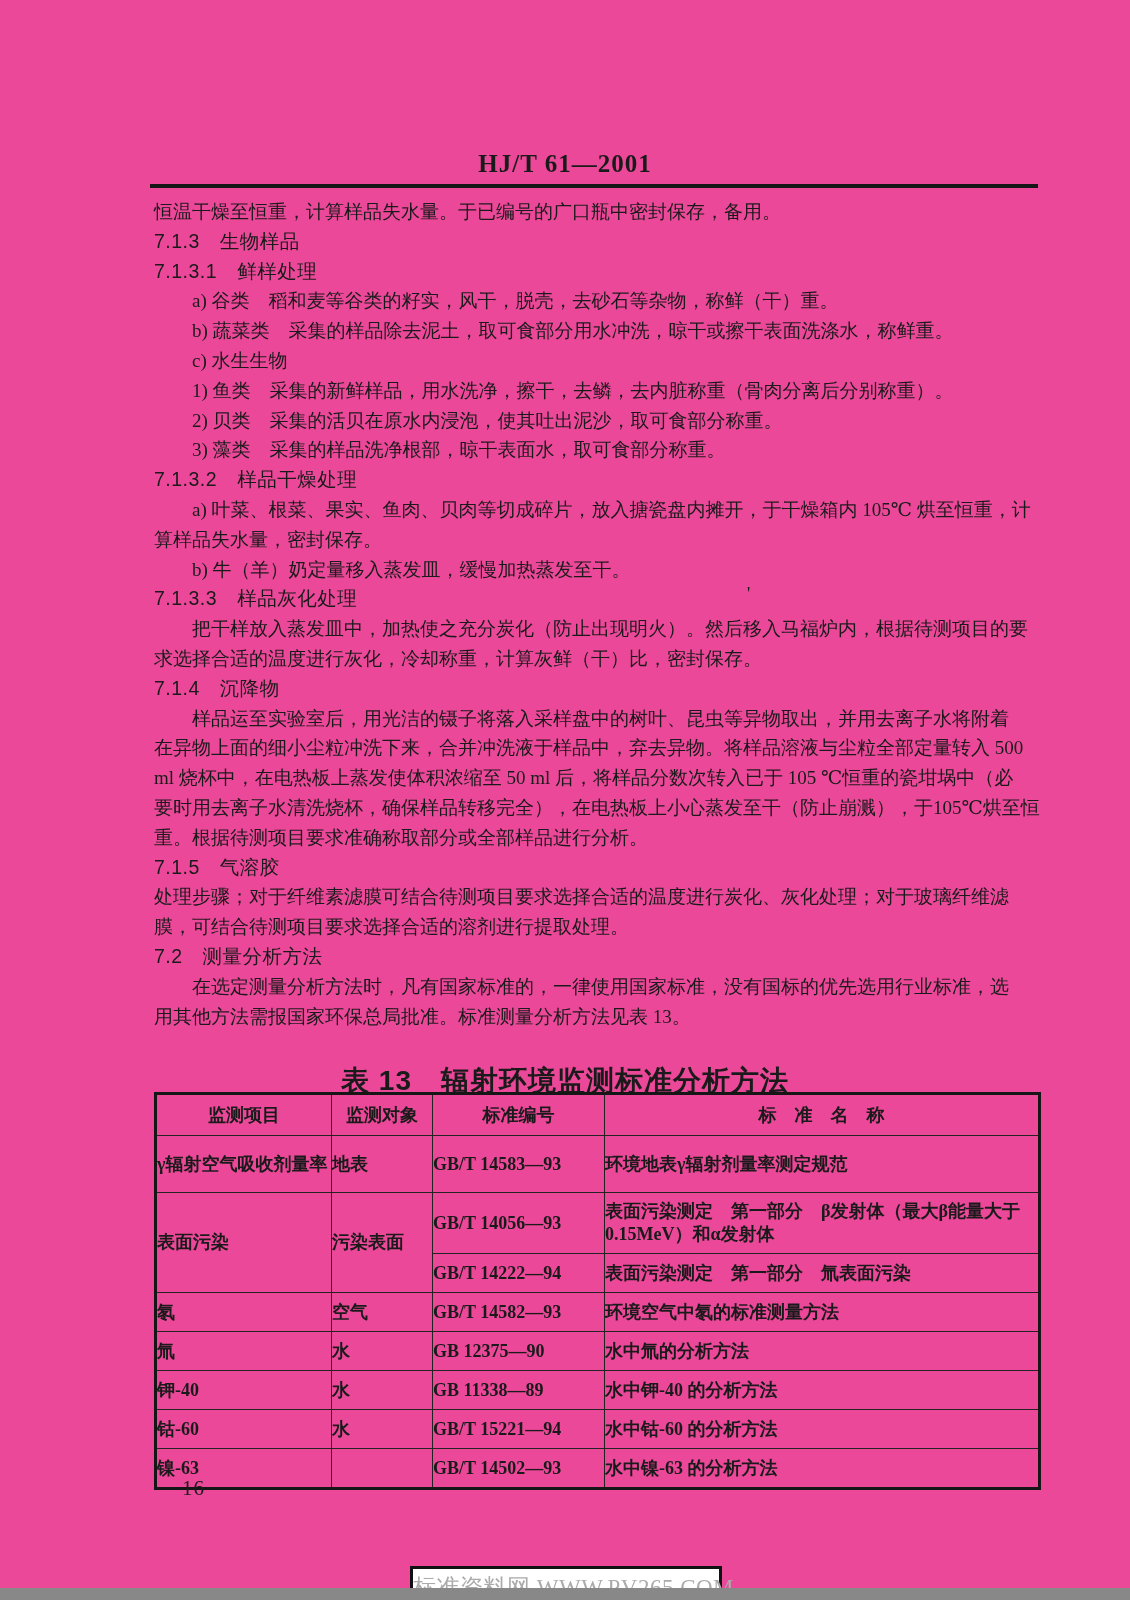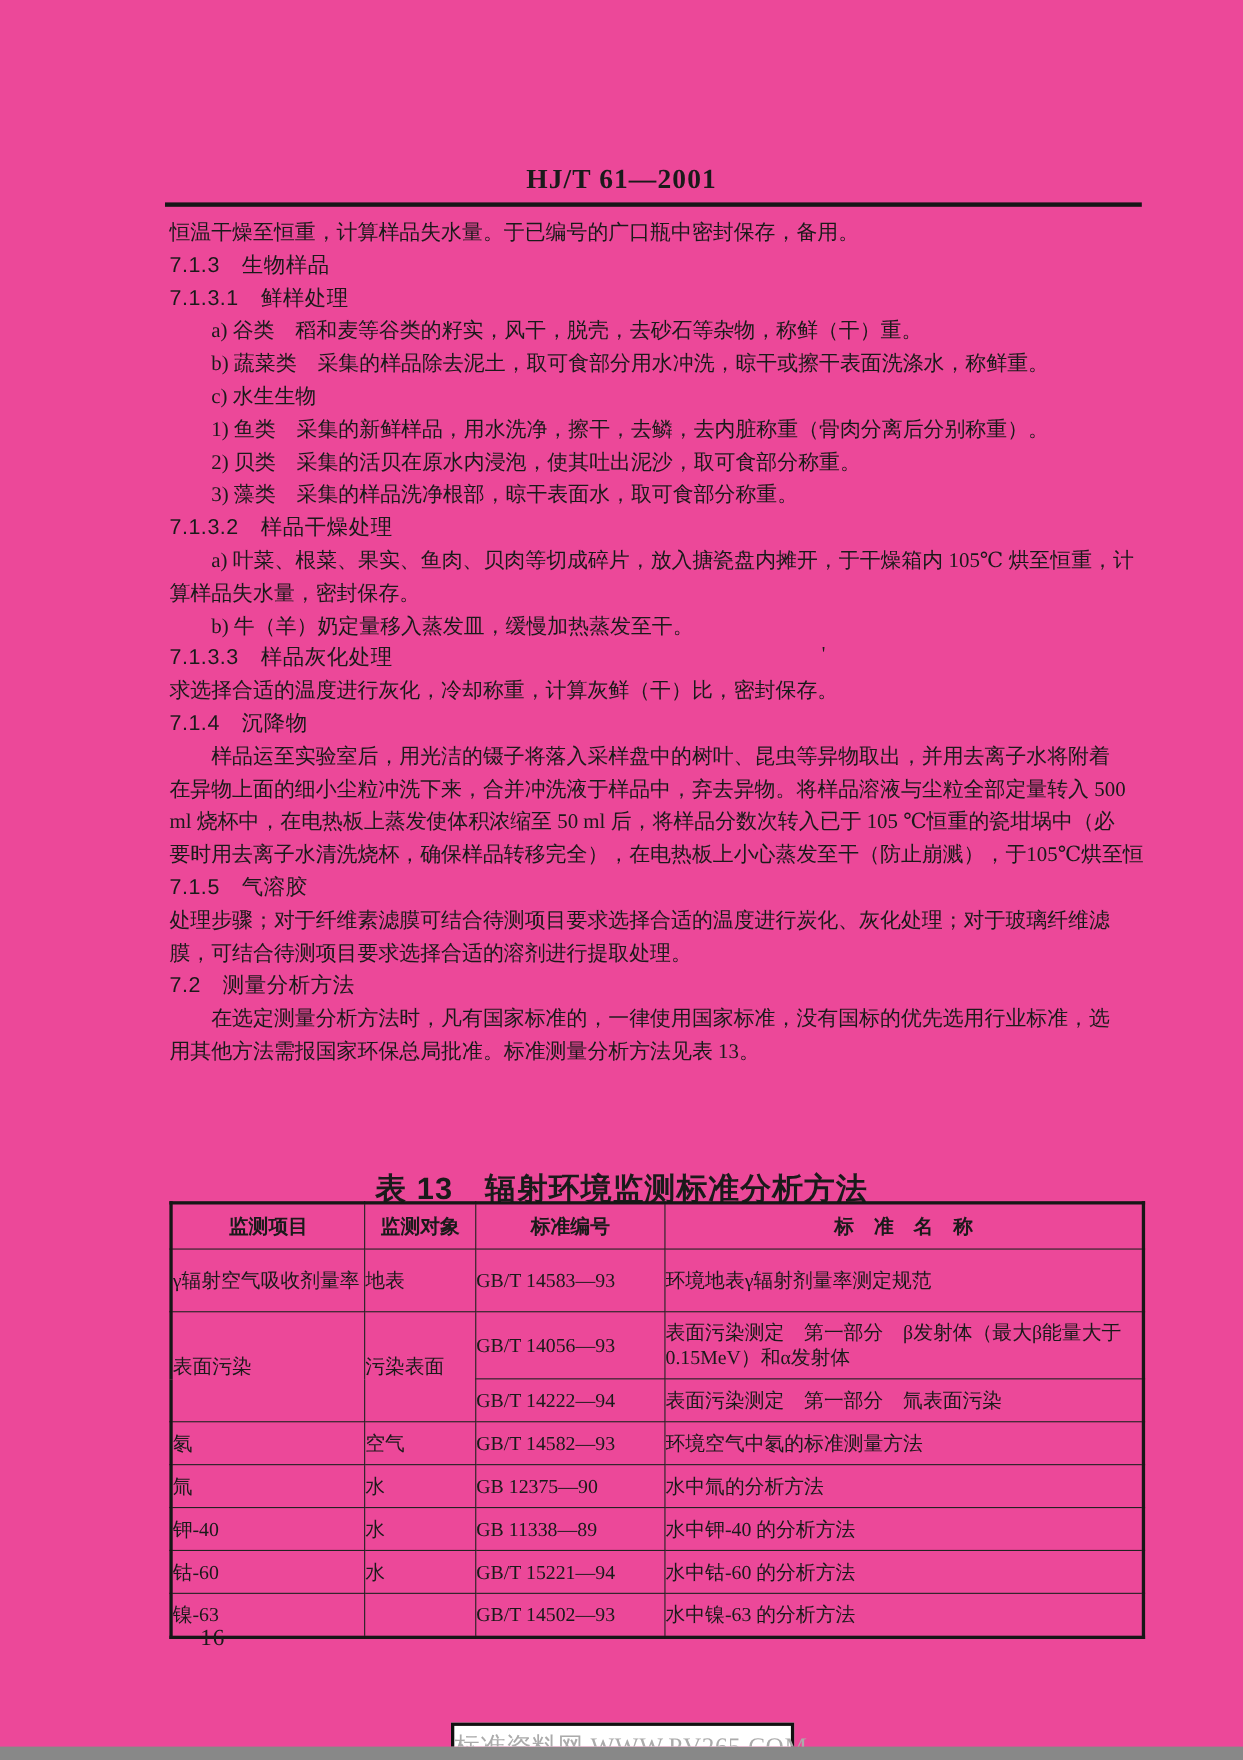"把干样放入蒸发皿中，加热使之充分炭化（防止出现明火）。然后移入马福炉内，根据待测" div.line { html: none -> <div>把干样放入蒸发皿中，加热使之充分炭化（防止出现明火）。然后移入马福炉内，根据待测项目的要</div> }
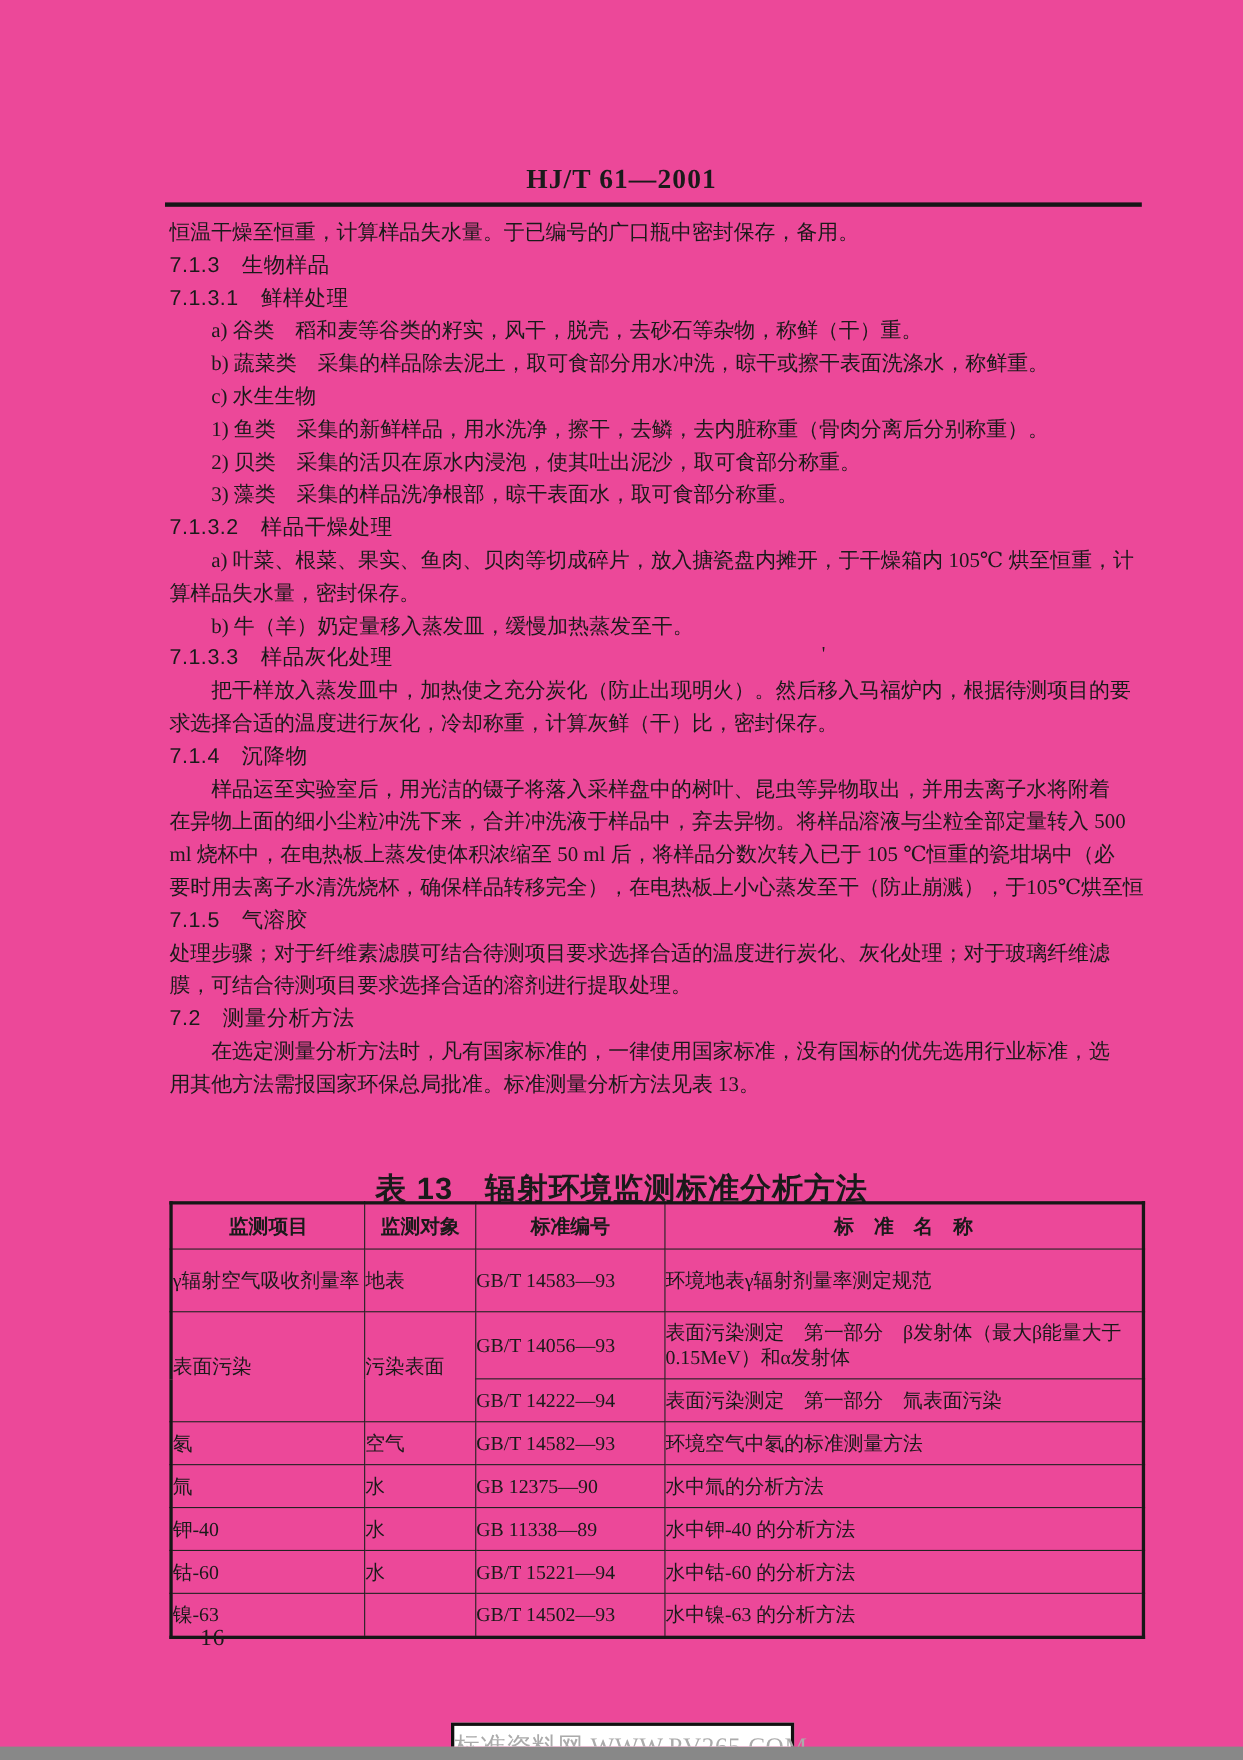"重。根据待测项目要求准确称取部分或全部样品进行分析。" div.line { html: none -> <div>重。根据待测项目要求准确称取部分或全部样品进行分析。</div> }
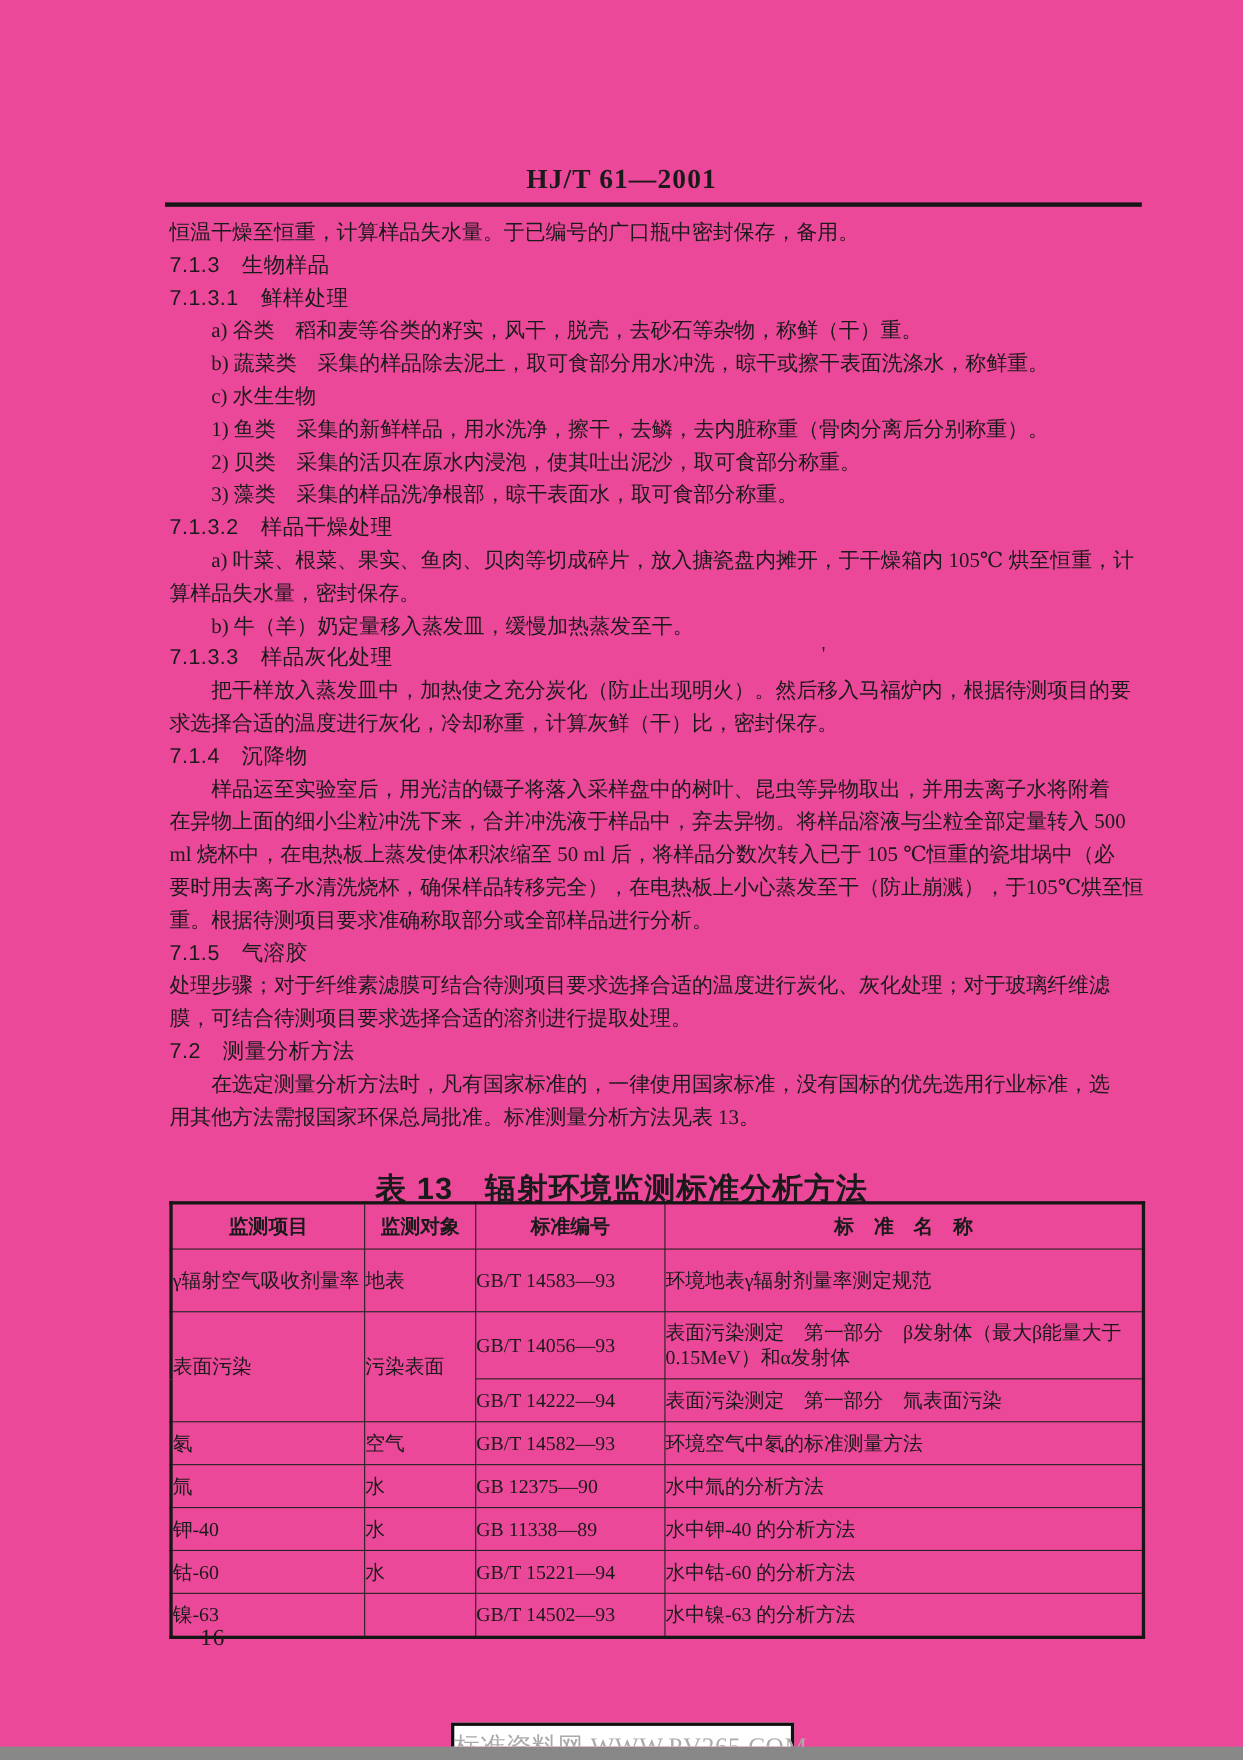"γ辐射空气吸收剂量率" table.methods th, table.methods td { font-weight: none -> bold }
